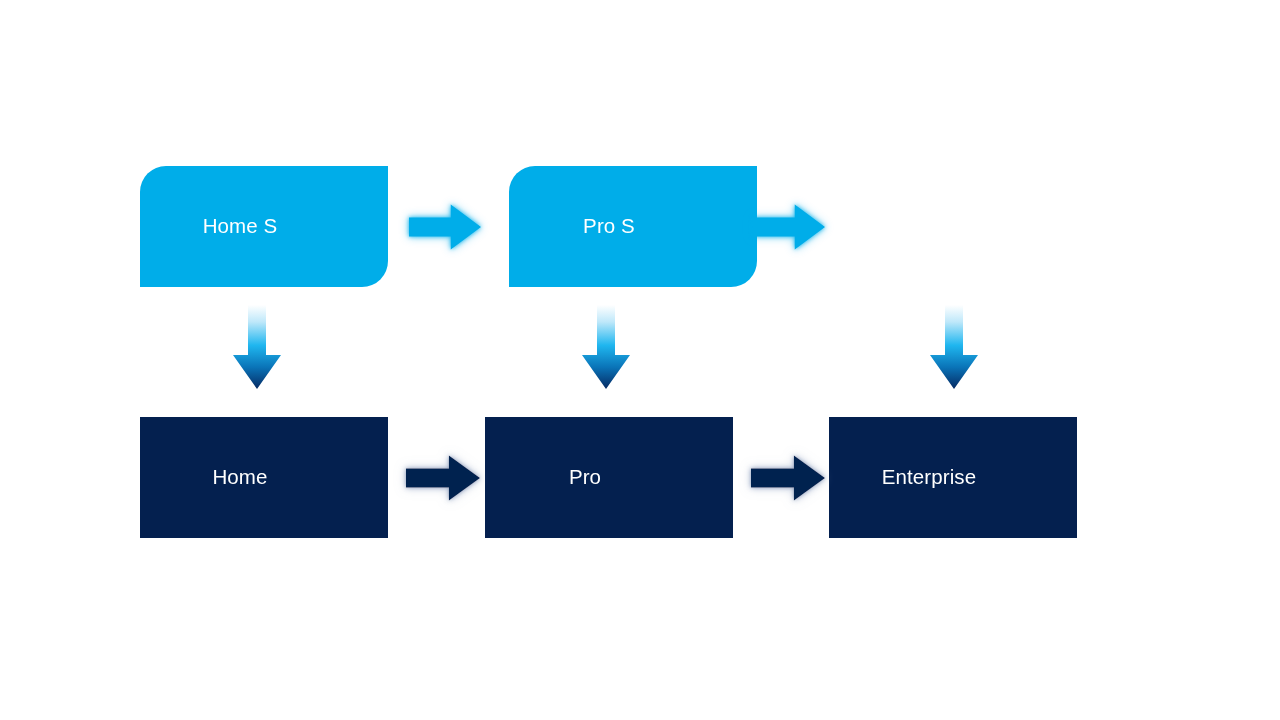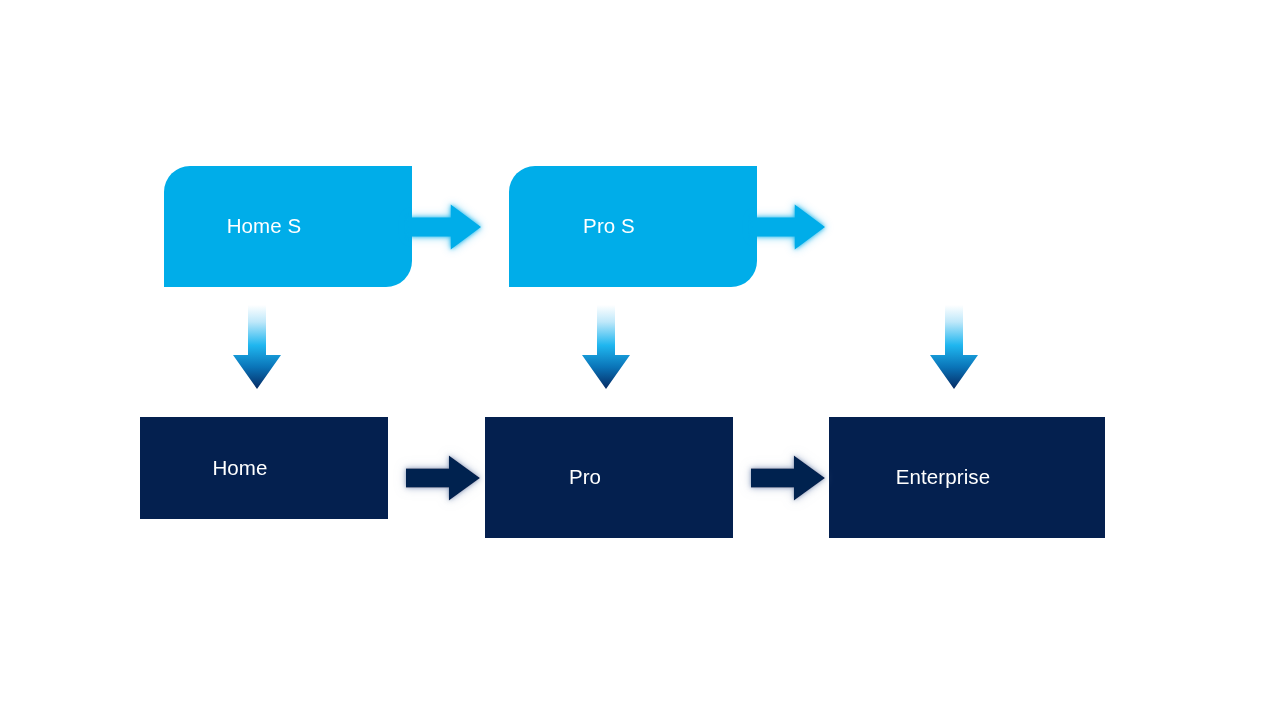"Home S" div.node { margin-left: 24px -> none }
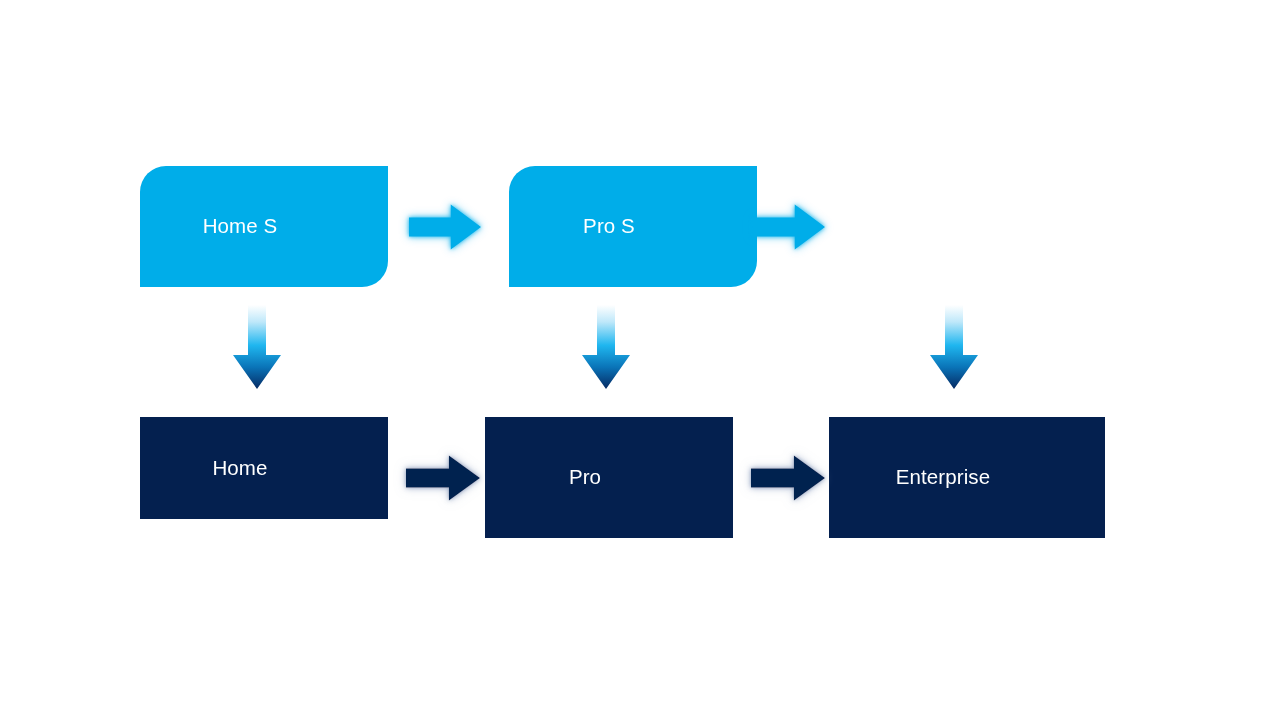"Home" div.node { height: 102px -> 121px }
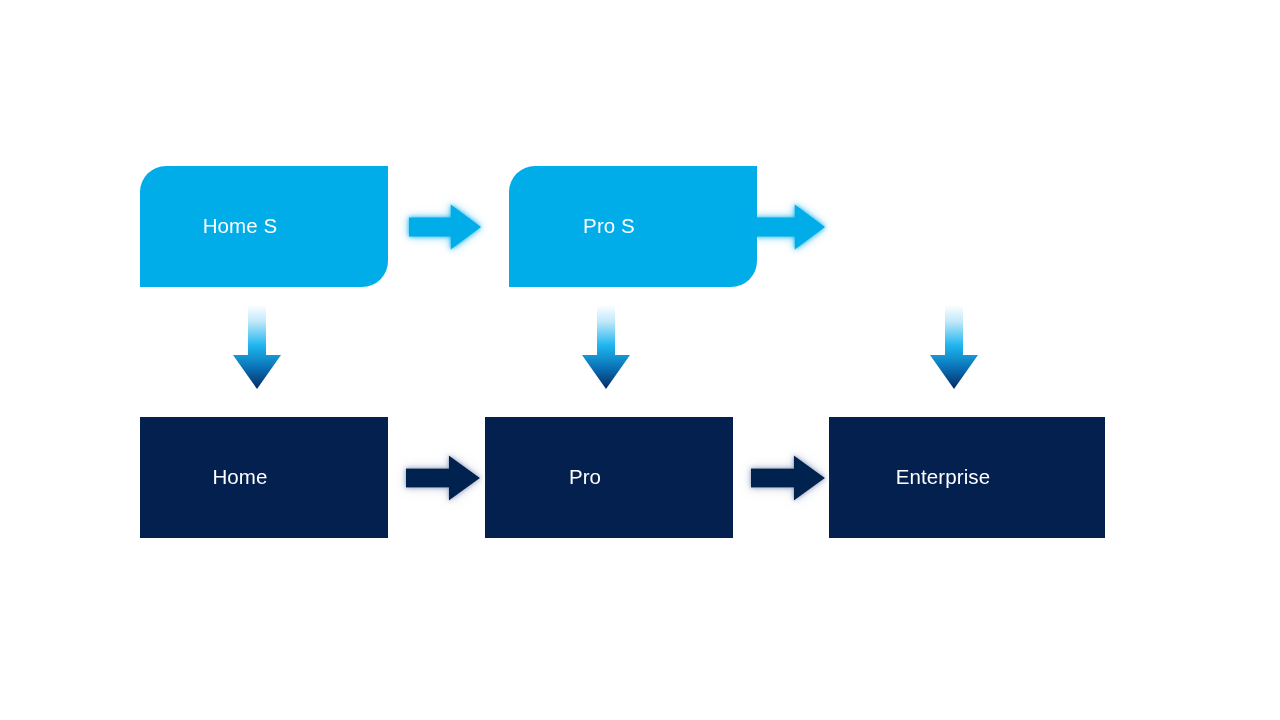"Enterprise" div.node { width: 276px -> 248px }
